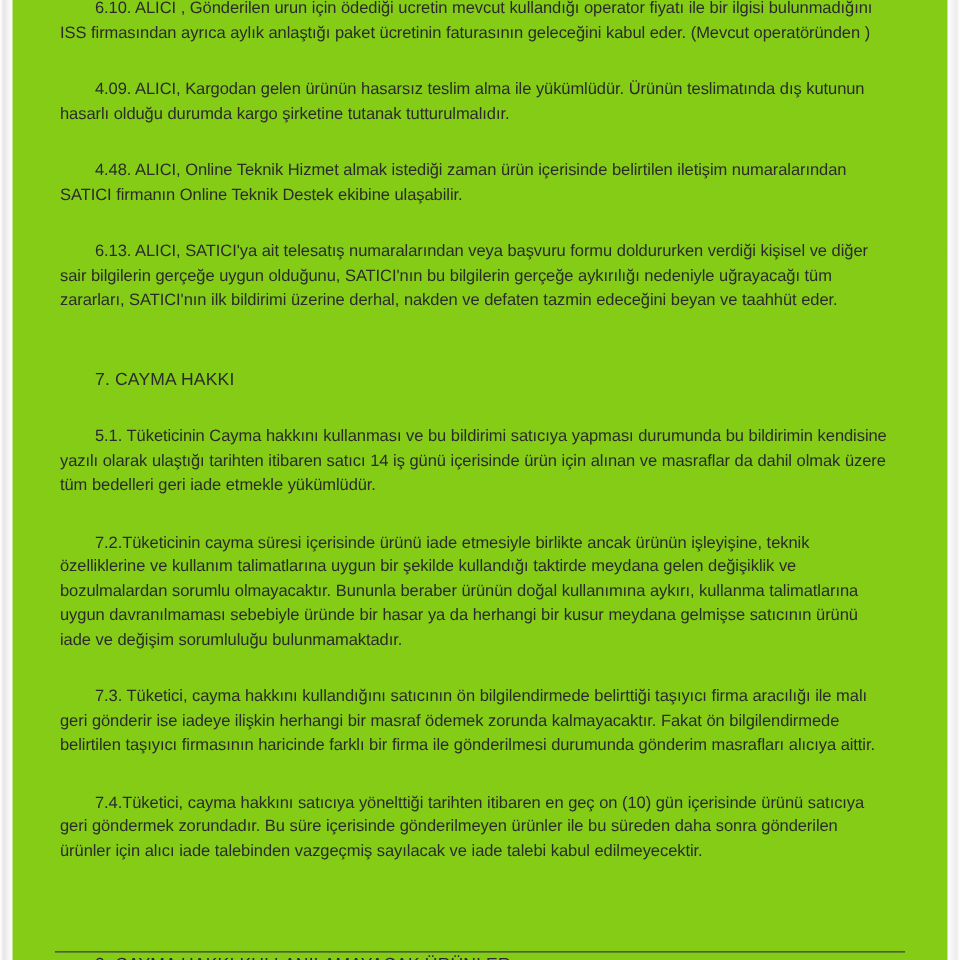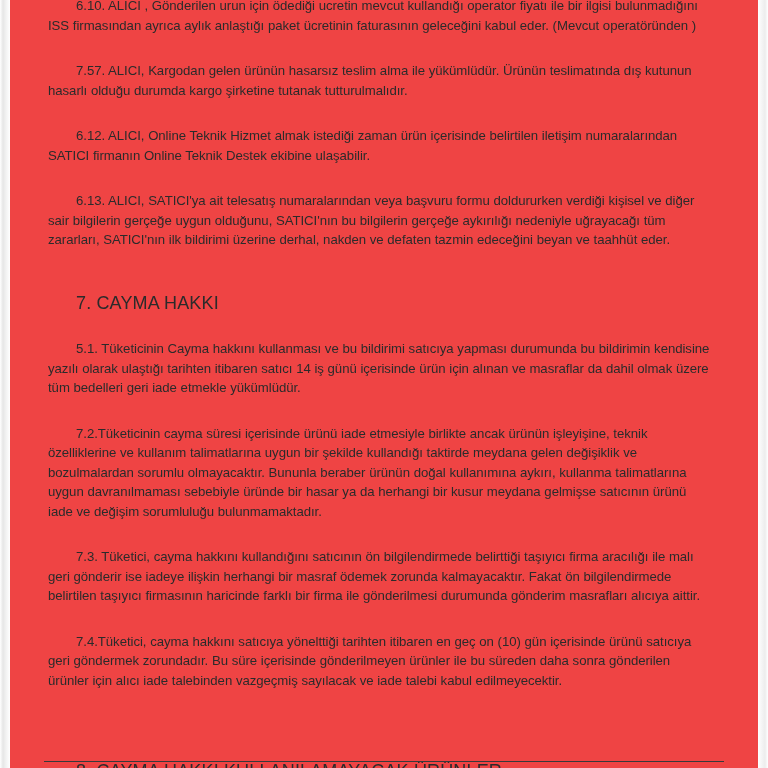"6.10. ALICI , Gönderilen urun" #page { background: #ef4444 -> #84cc16 }
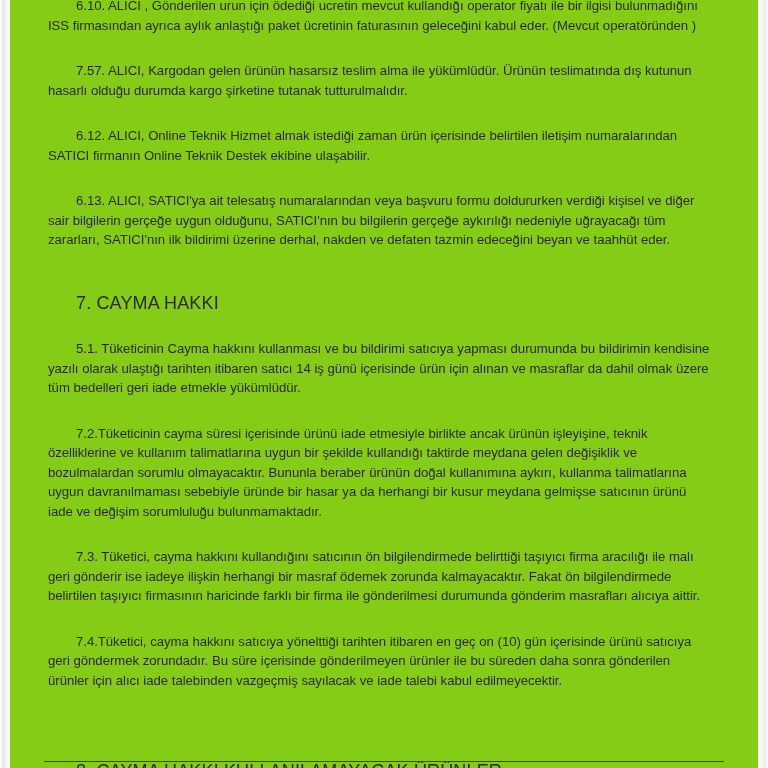"7.57. ALICI, Kargodan gelen ürünün" p.para { text: 7.57 -> 4.09 }
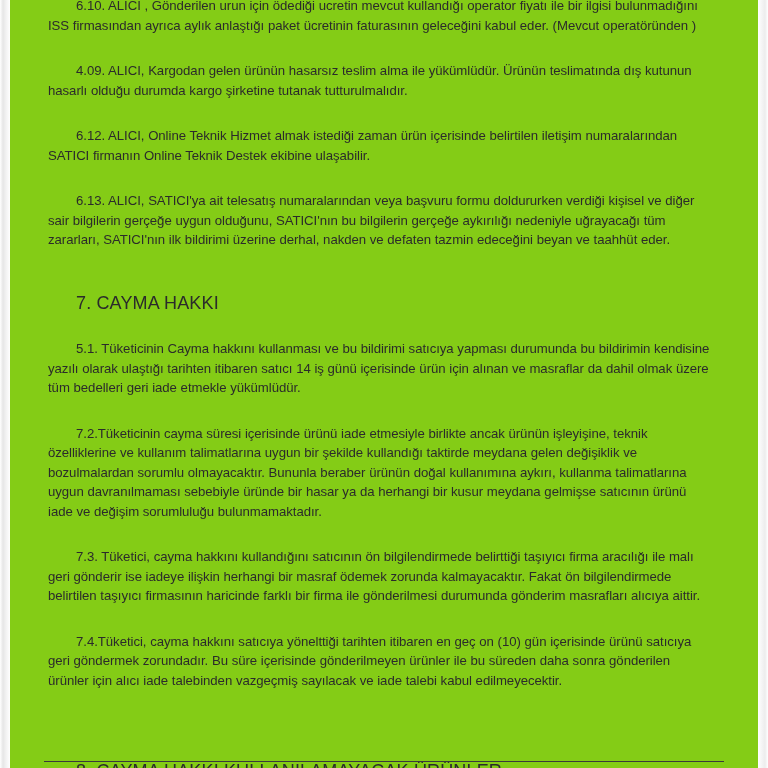"6.12. ALICI, Online Teknik Hizmet" p.para { text: 6.12 -> 4.48 }
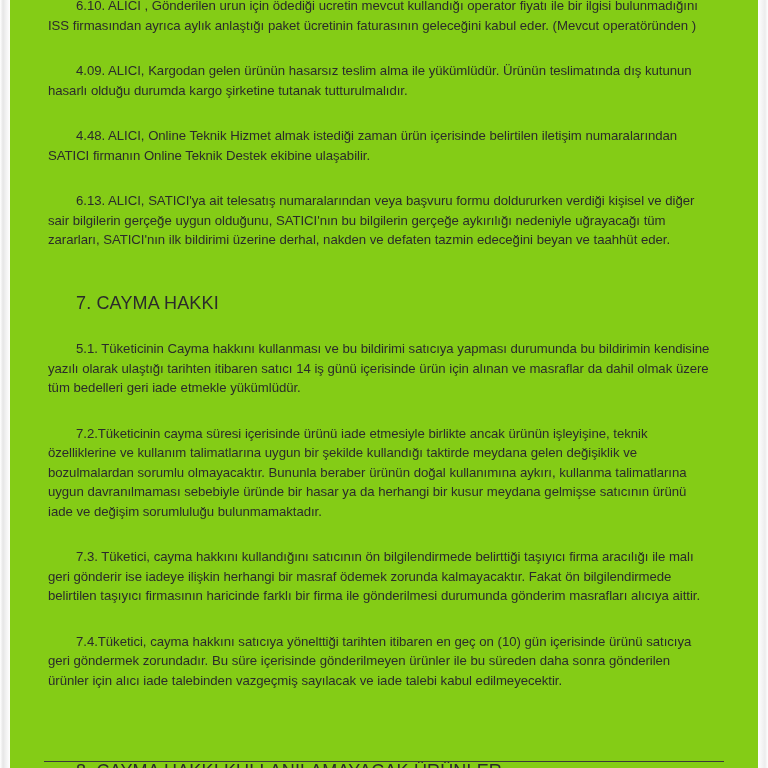"7. CAYMA HAKKI" h2.heading { font-size: 18px -> 14px }
